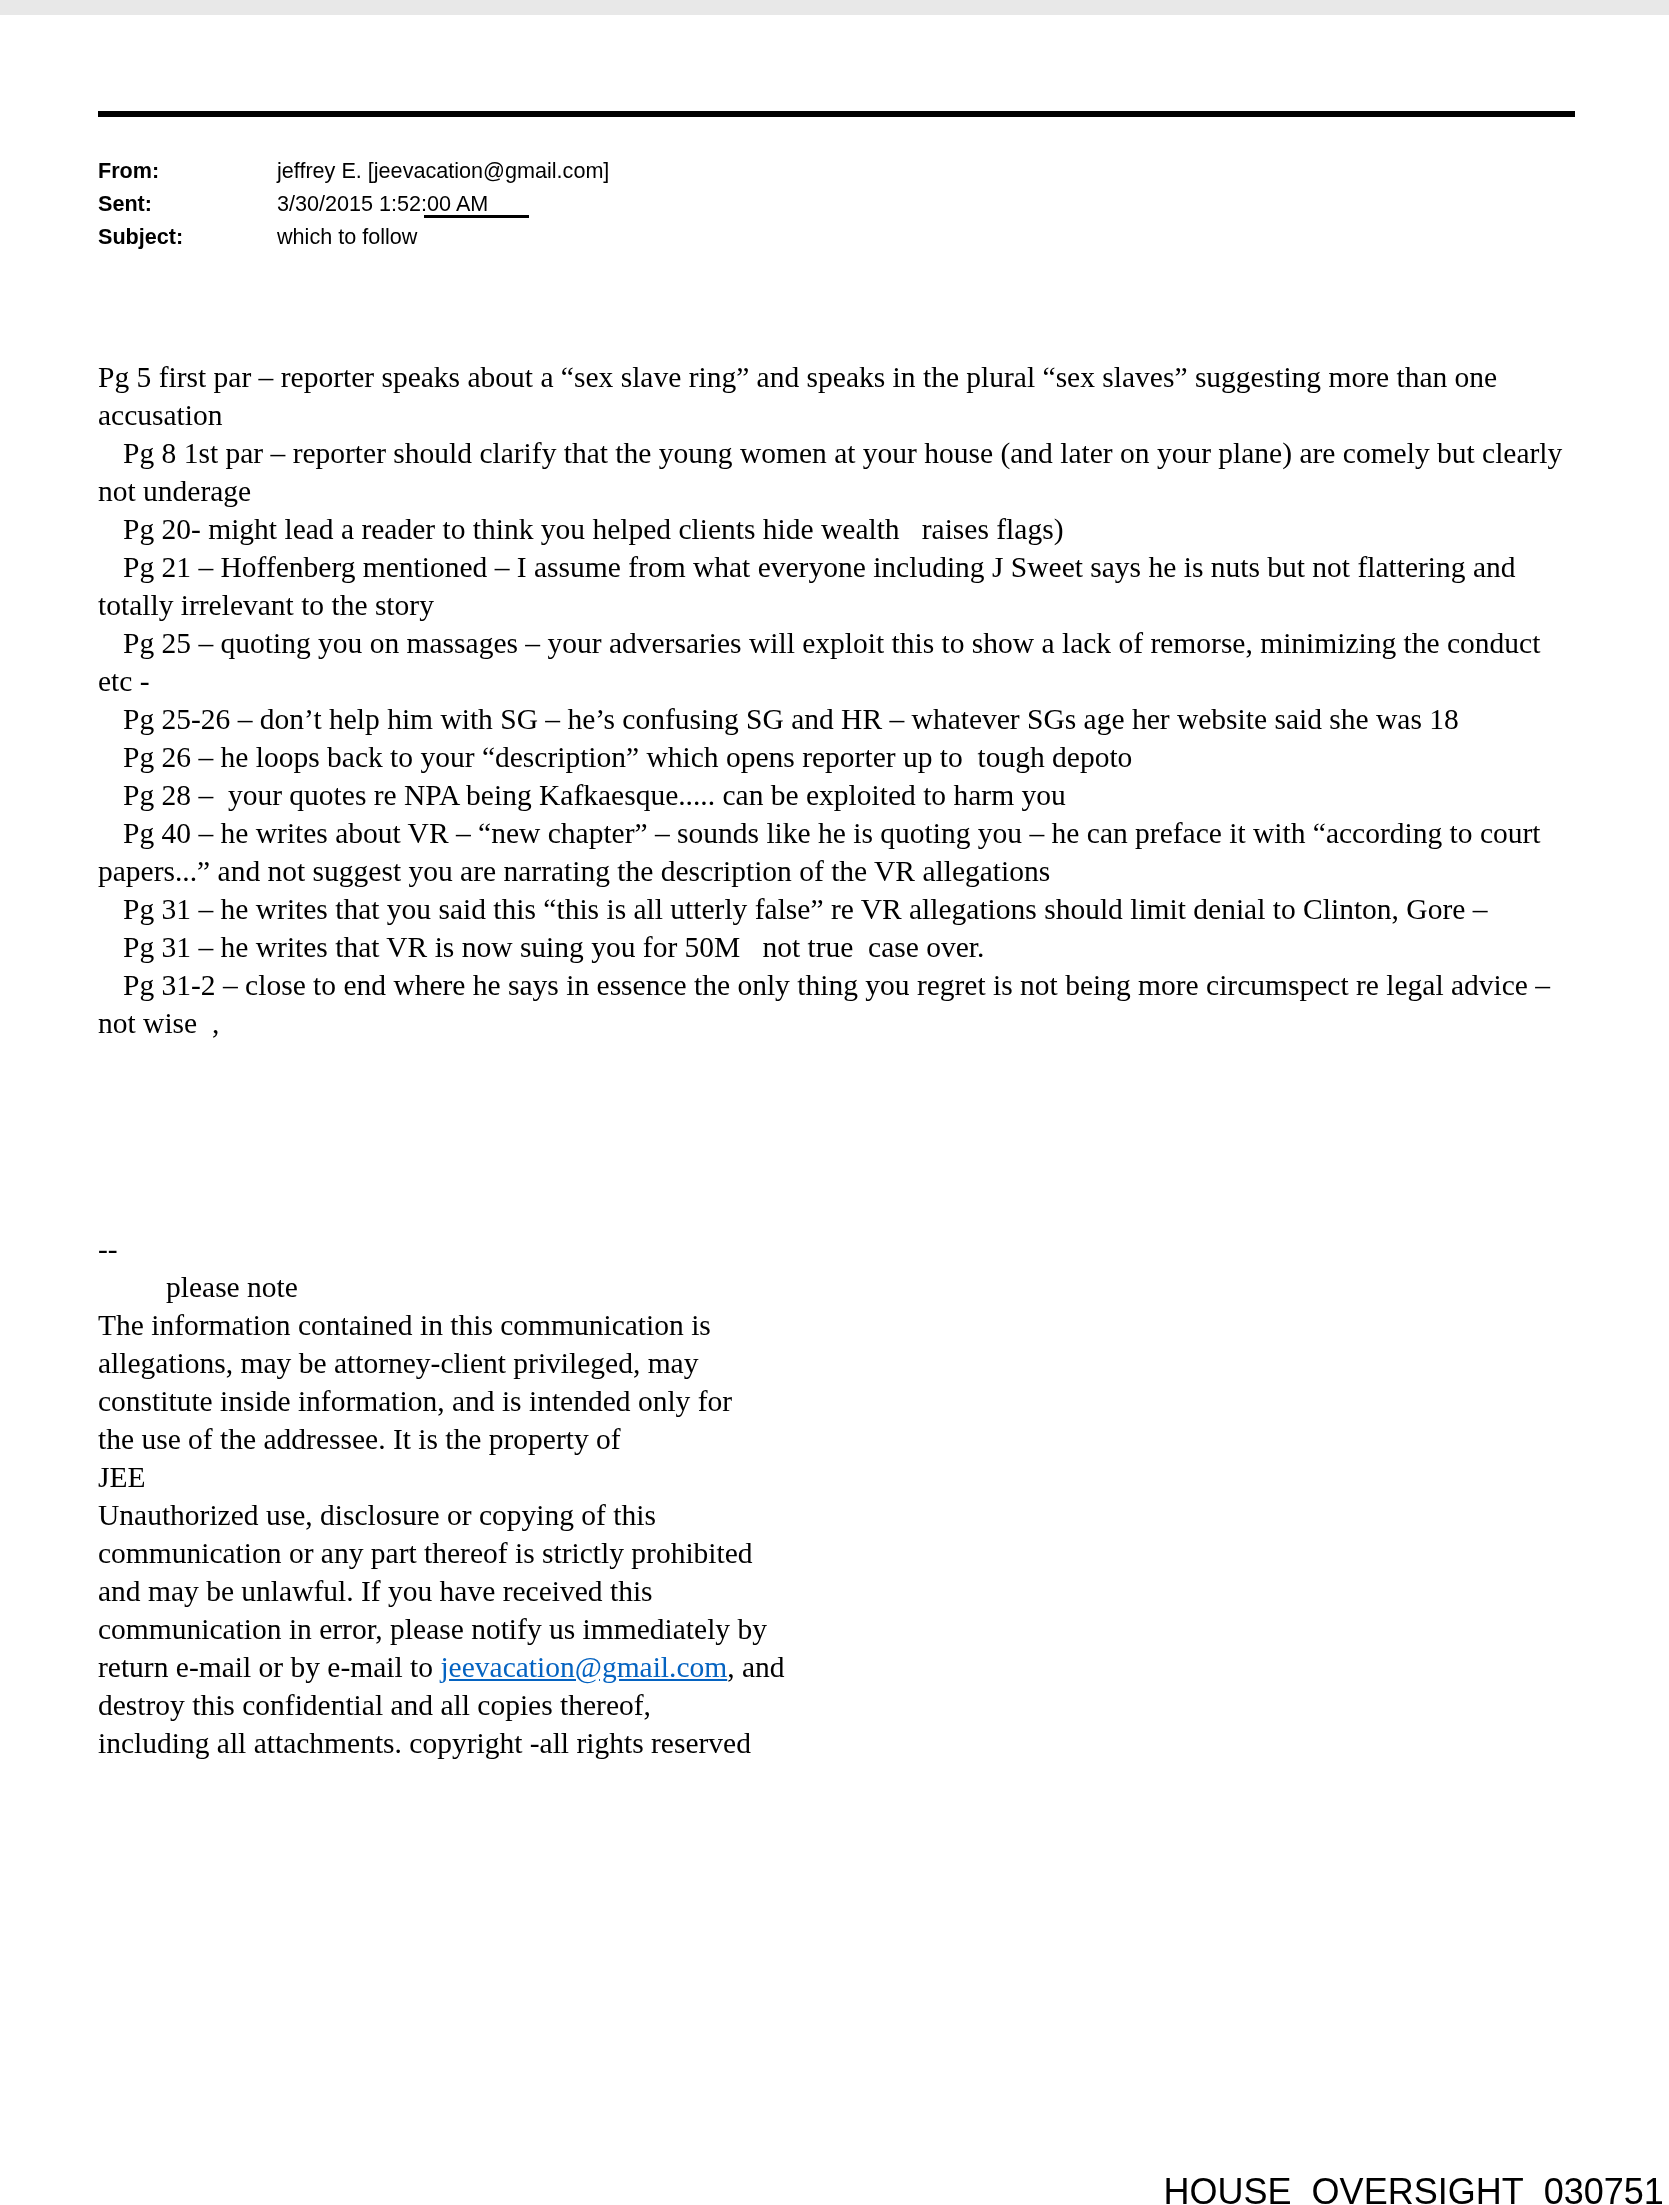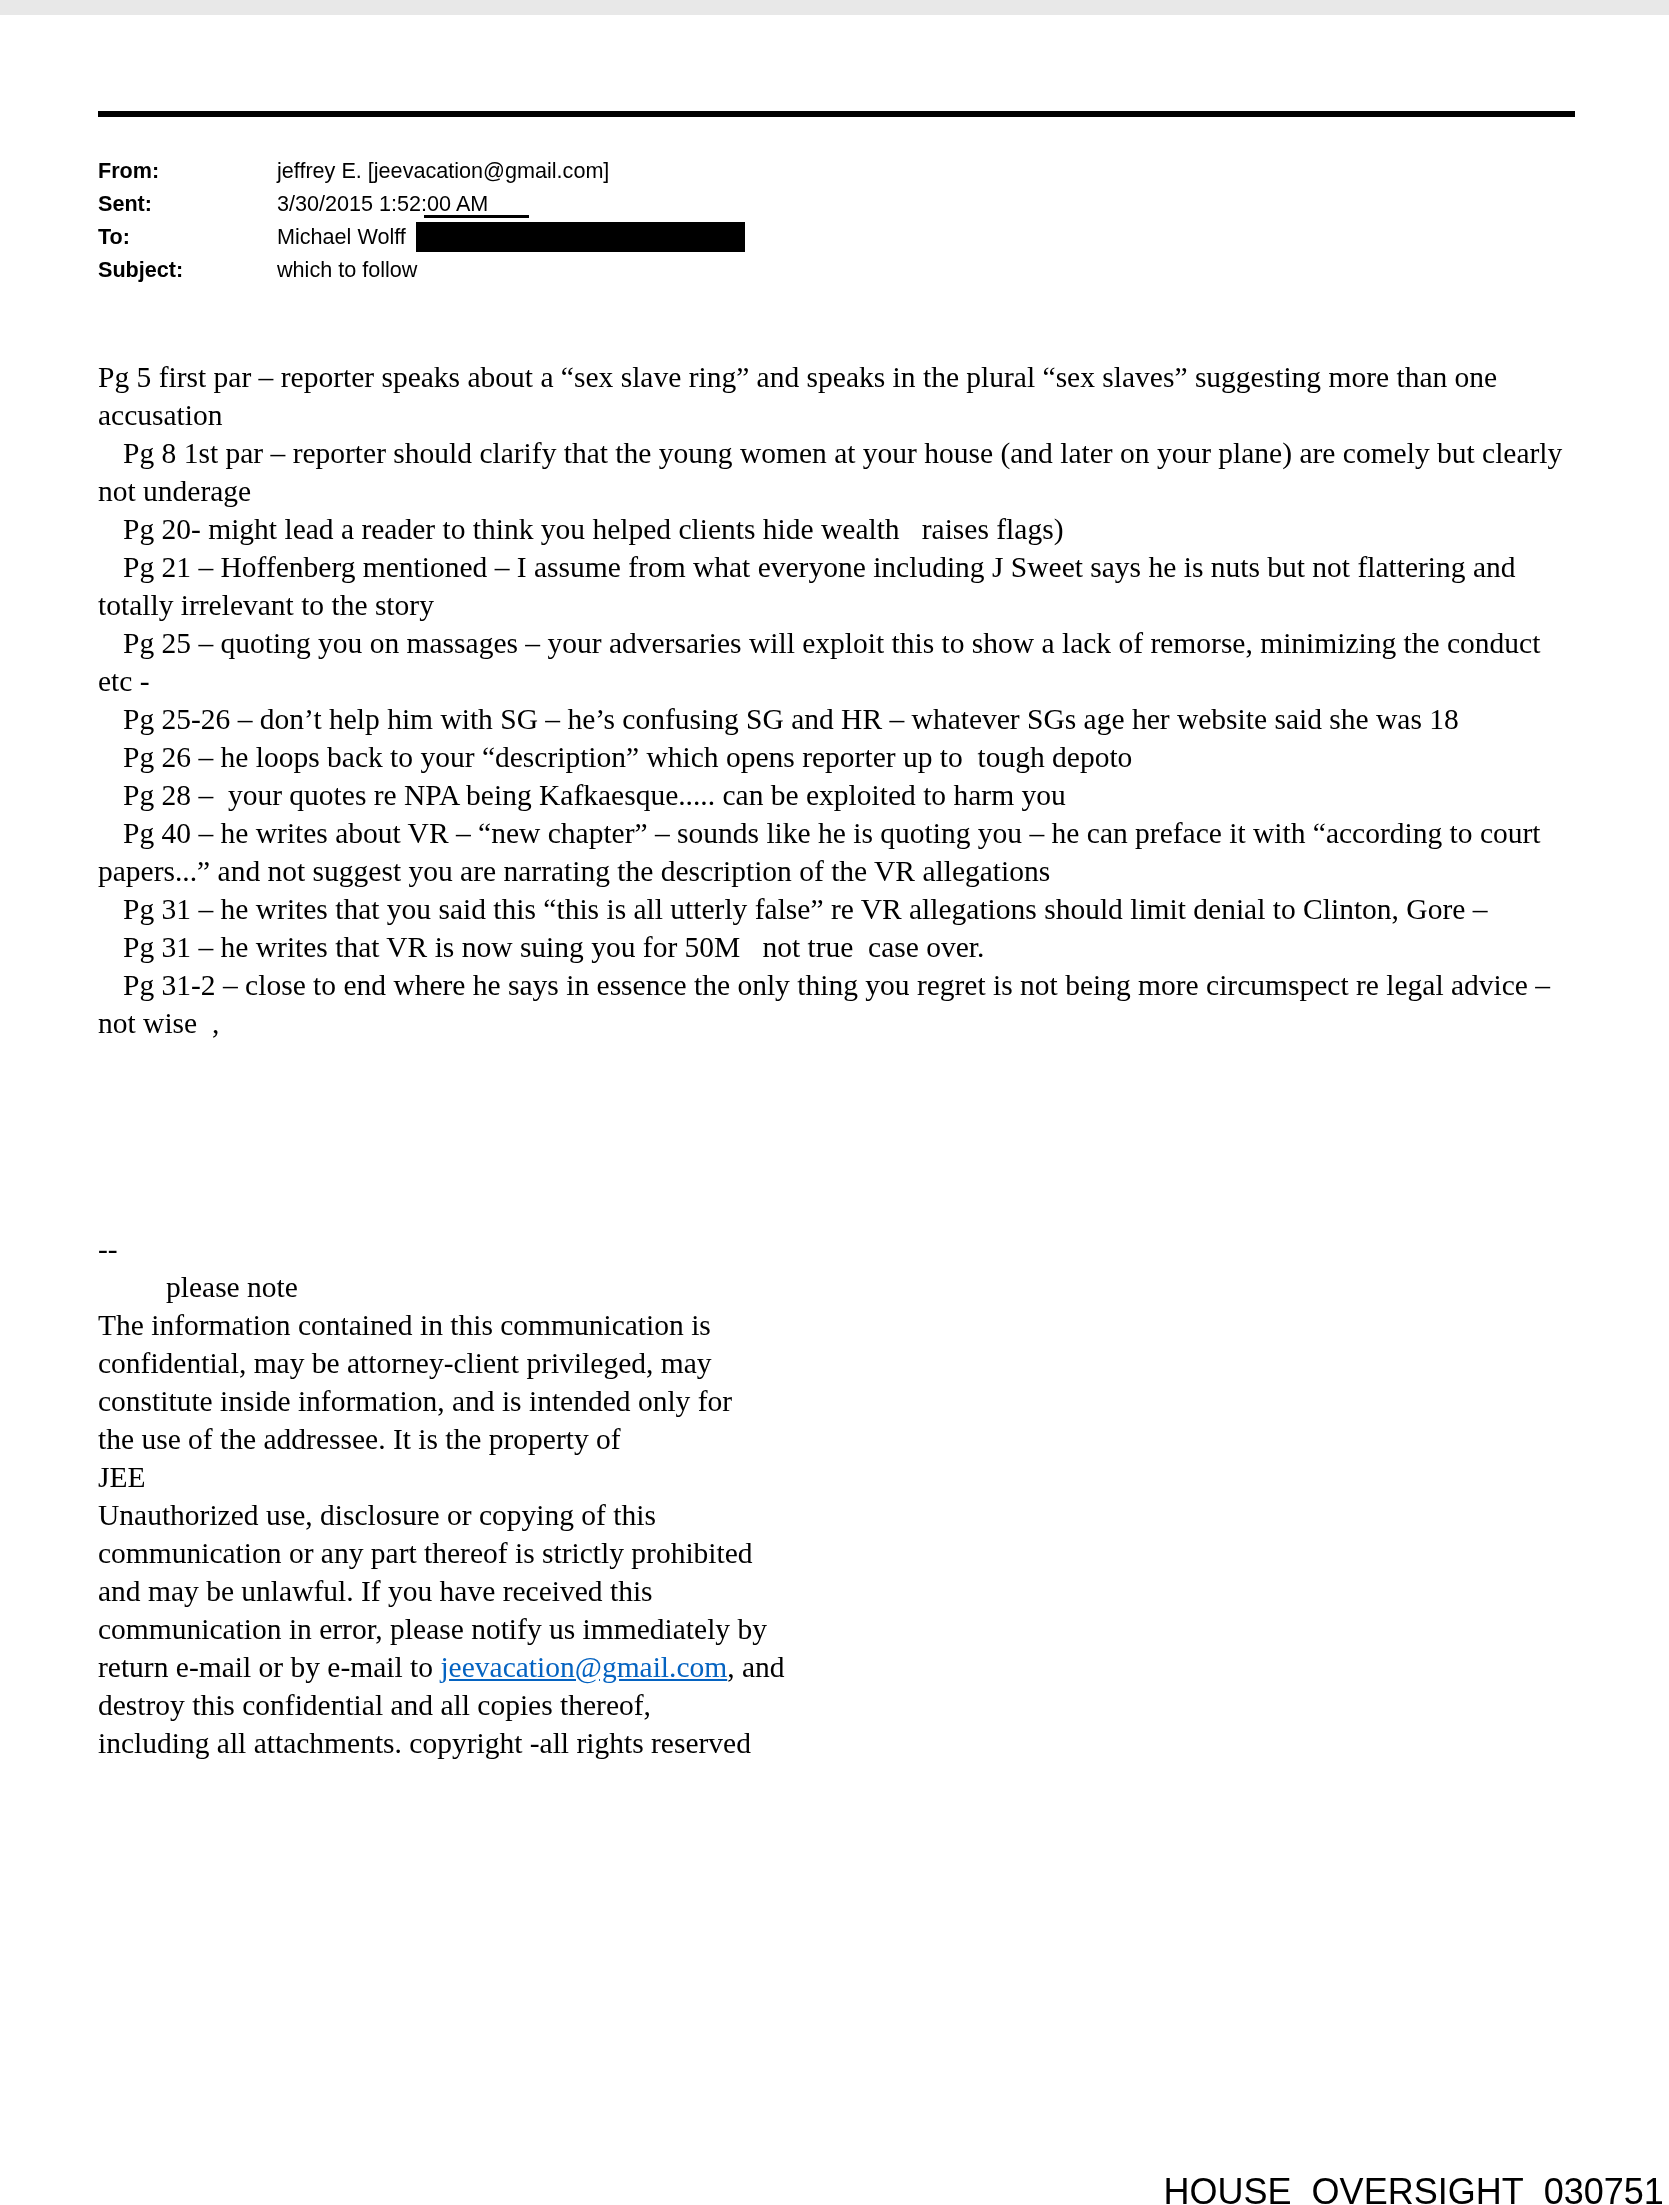"To:" tr { html: <tr> <td>To:</td> <td><span>Michael Wolff</span><span></span></td> </tr> -> none }
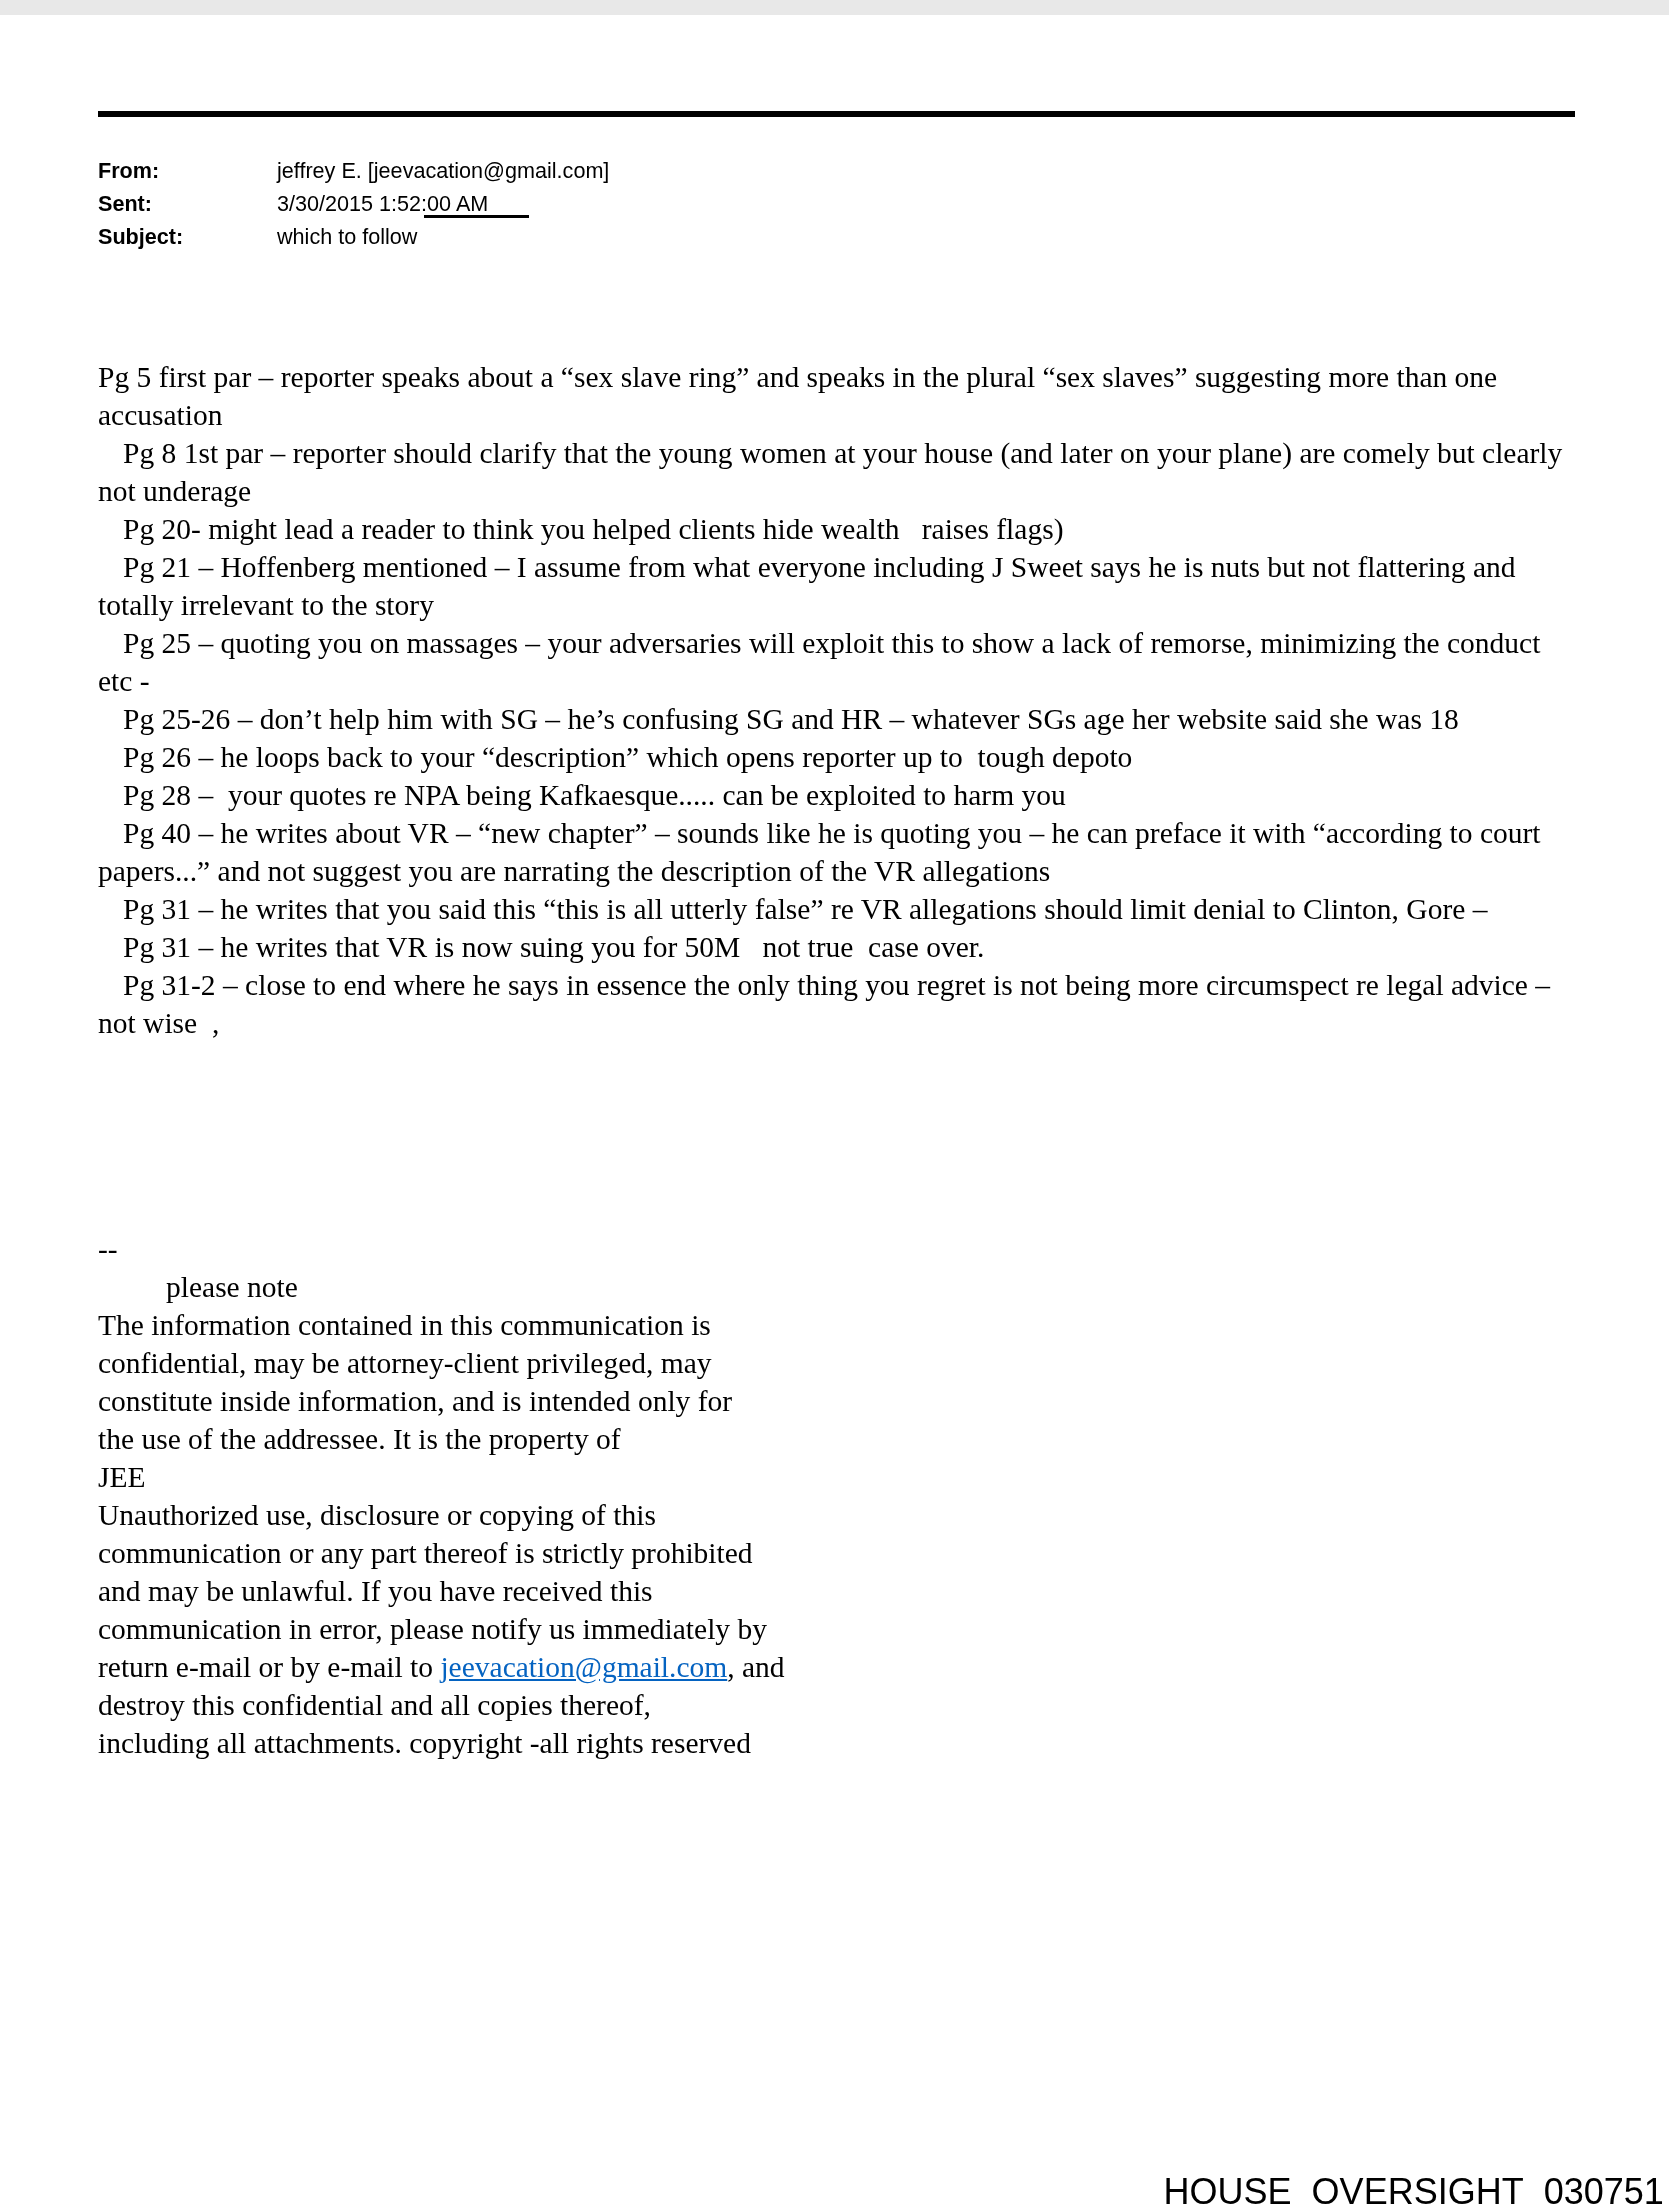"confidential, may be attorney-client" p { text: confidential -> allegations }
